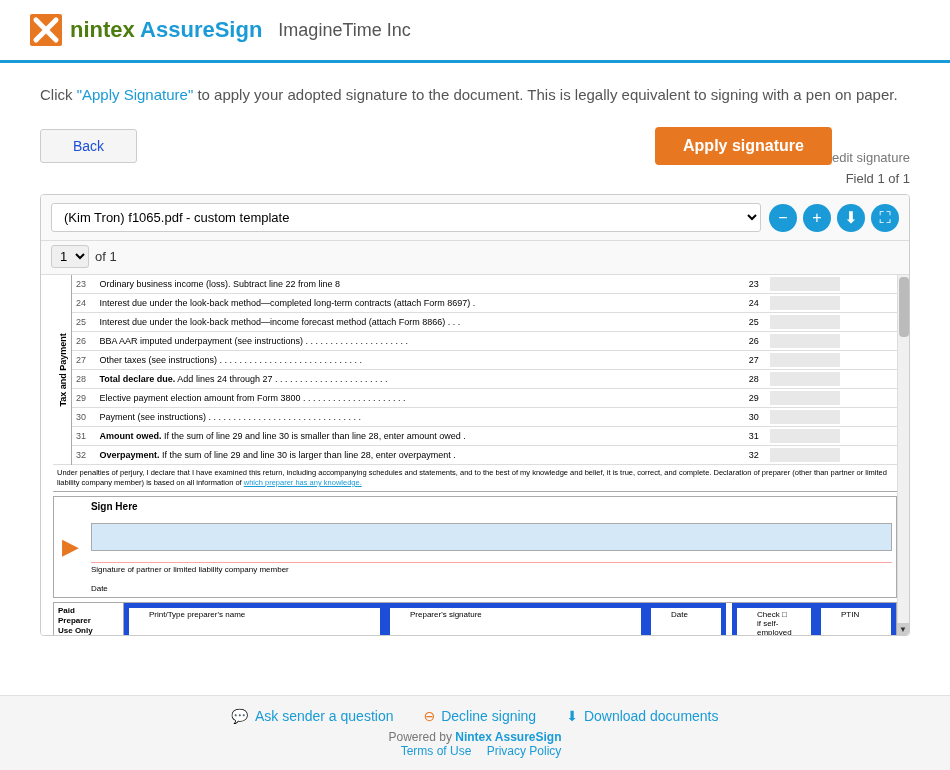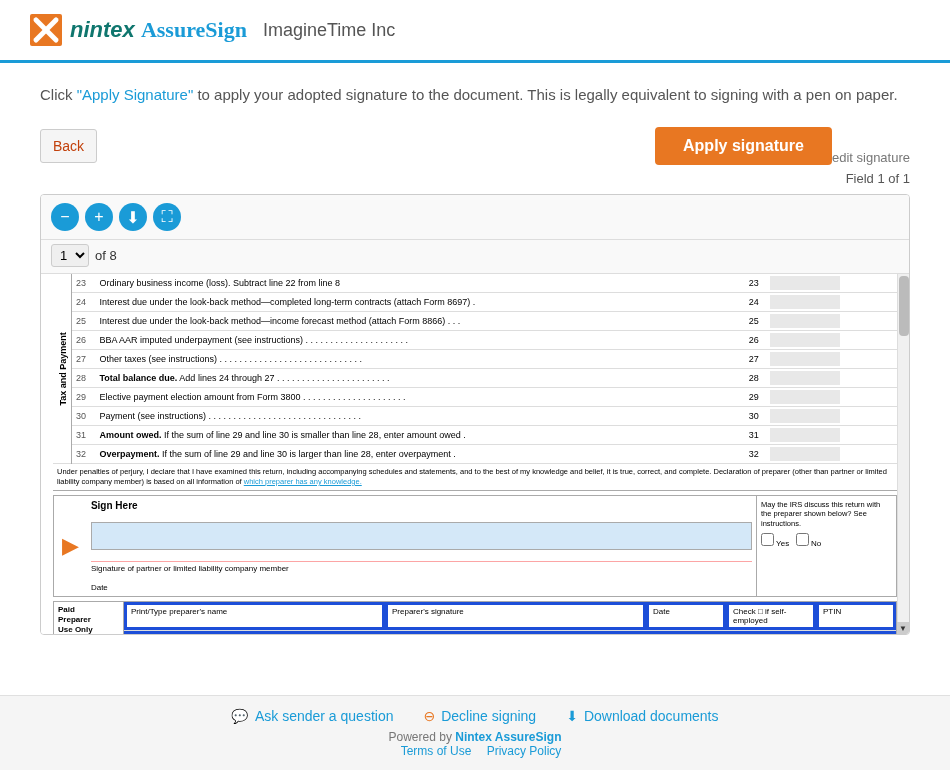"nintex" .header-brand span.nintex { color: #0f766e -> #4d7c0f; font-style: italic -> none }
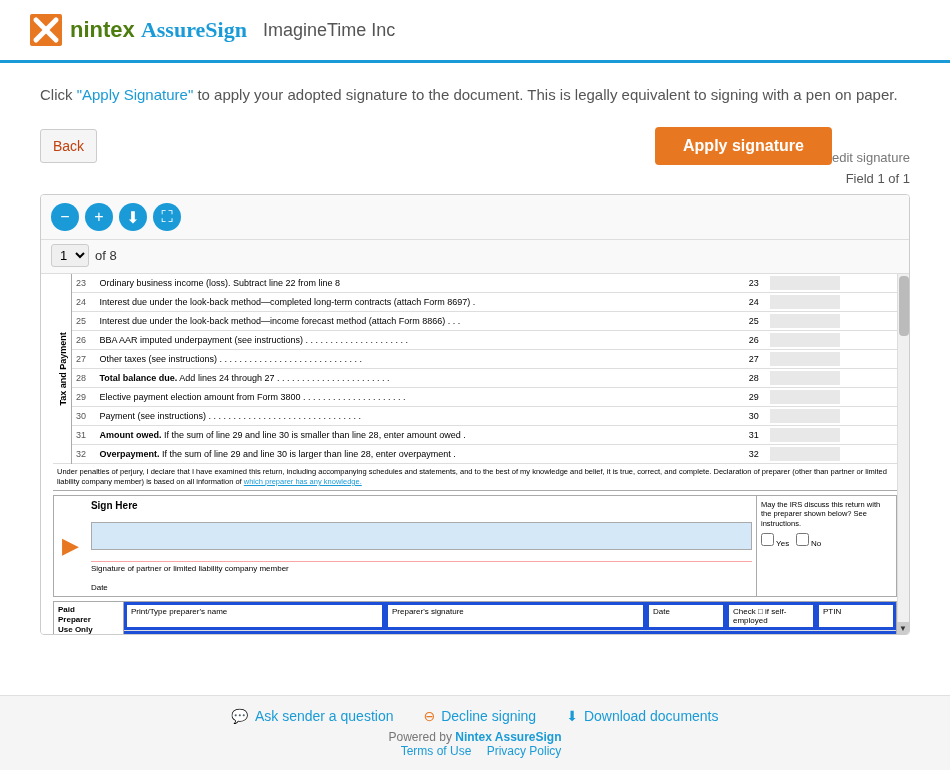"AssureSign" .header-brand span.assuresign { font-family: Liberation Serif, serif -> none }
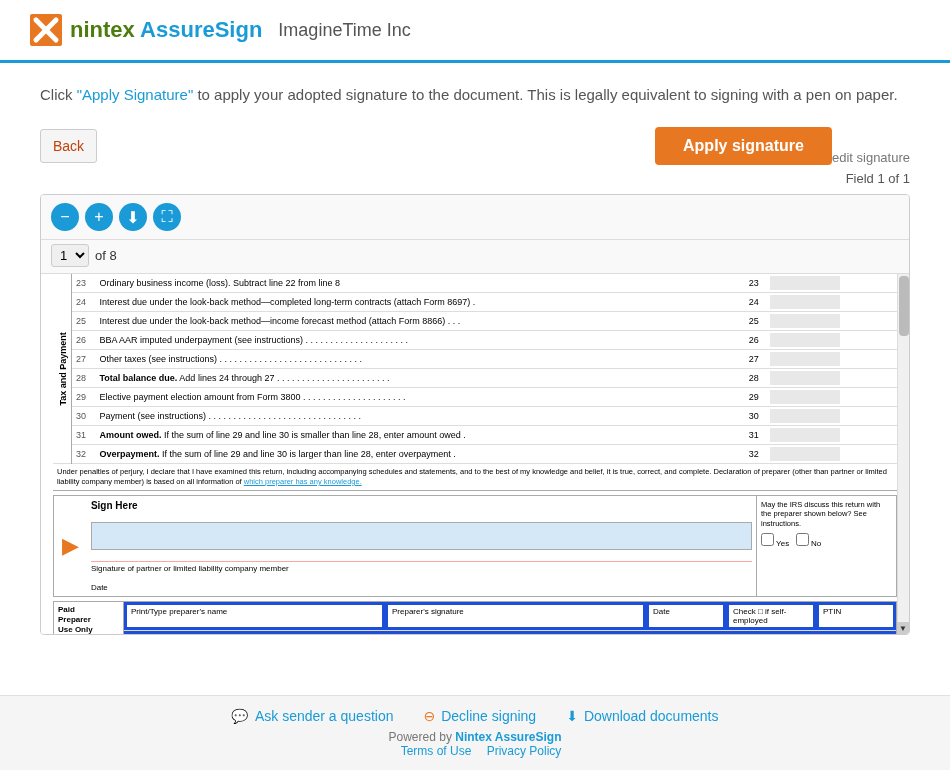"Back" .btn-back { color: #c2410c -> #1d4ed8; padding: 8px 12px -> 8px 32px }
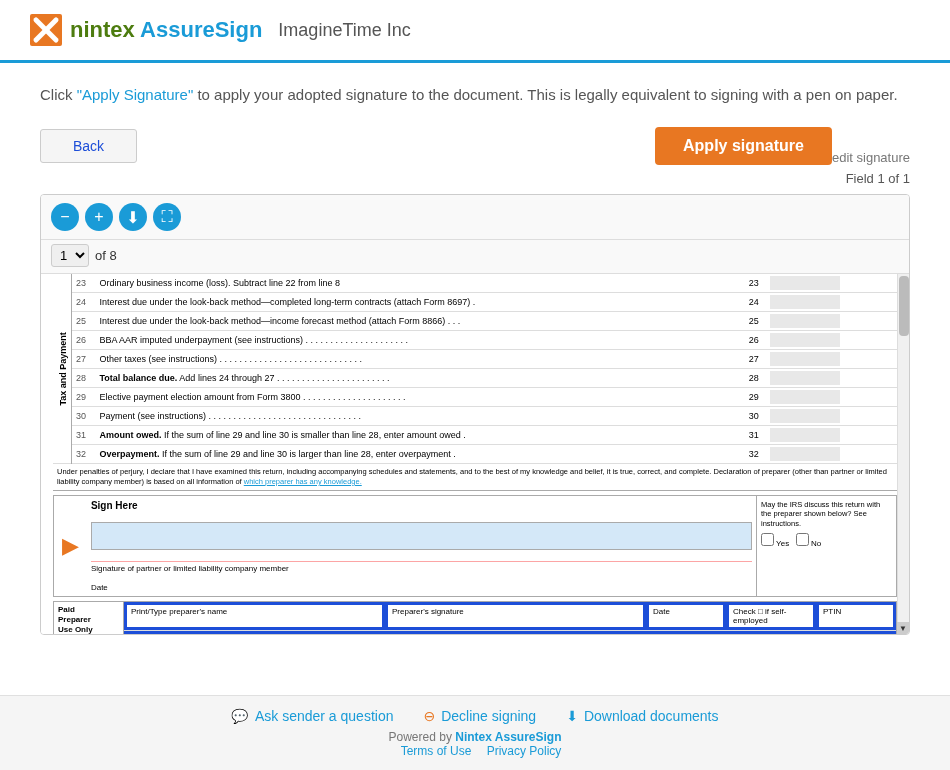"(Kim Tron) f1065.pdf - custom" select.doc-select { html: none -> <select> <option>(Kim Tron) f1065.pdf - custom template</option> </select> }
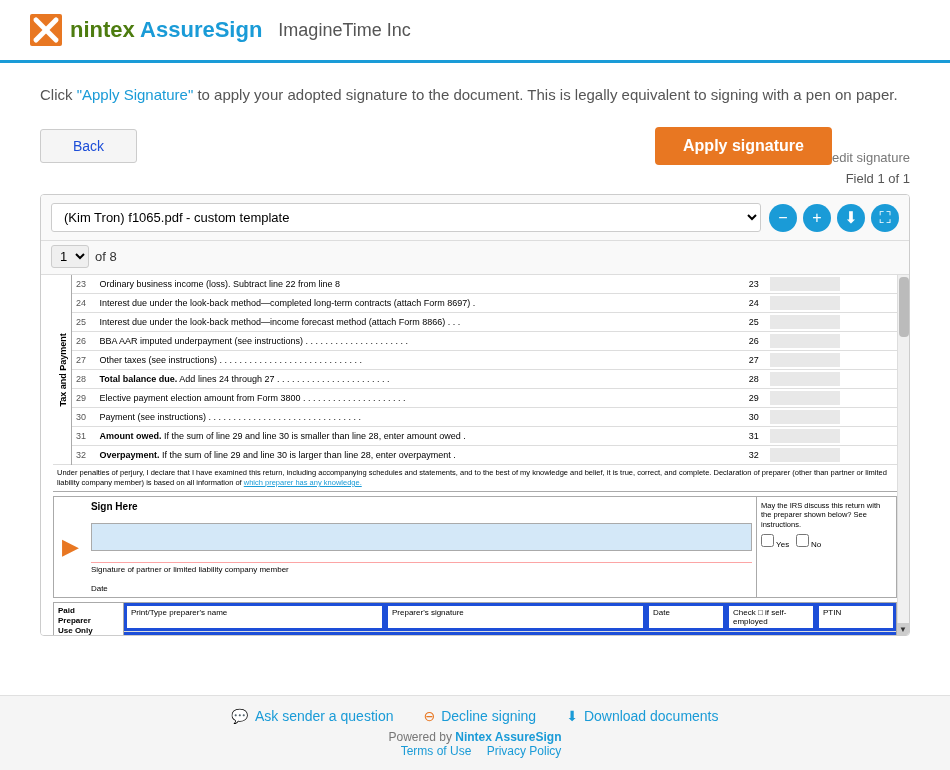"of 8" span { text: 8 -> 1 }
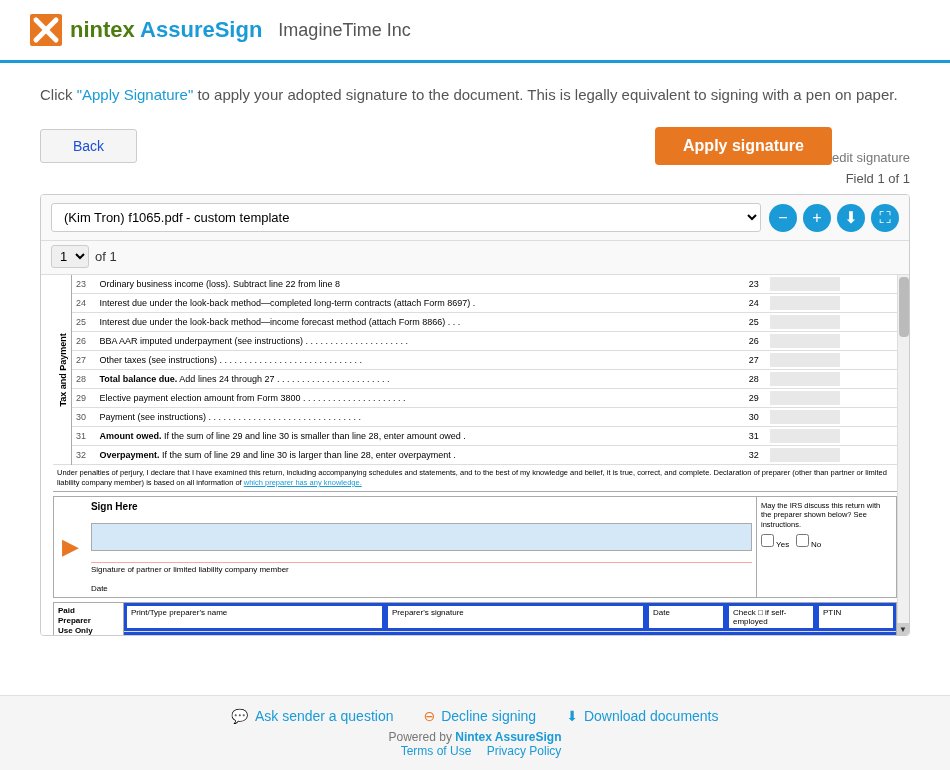"Total balance due." strong { text: balance -> declare }
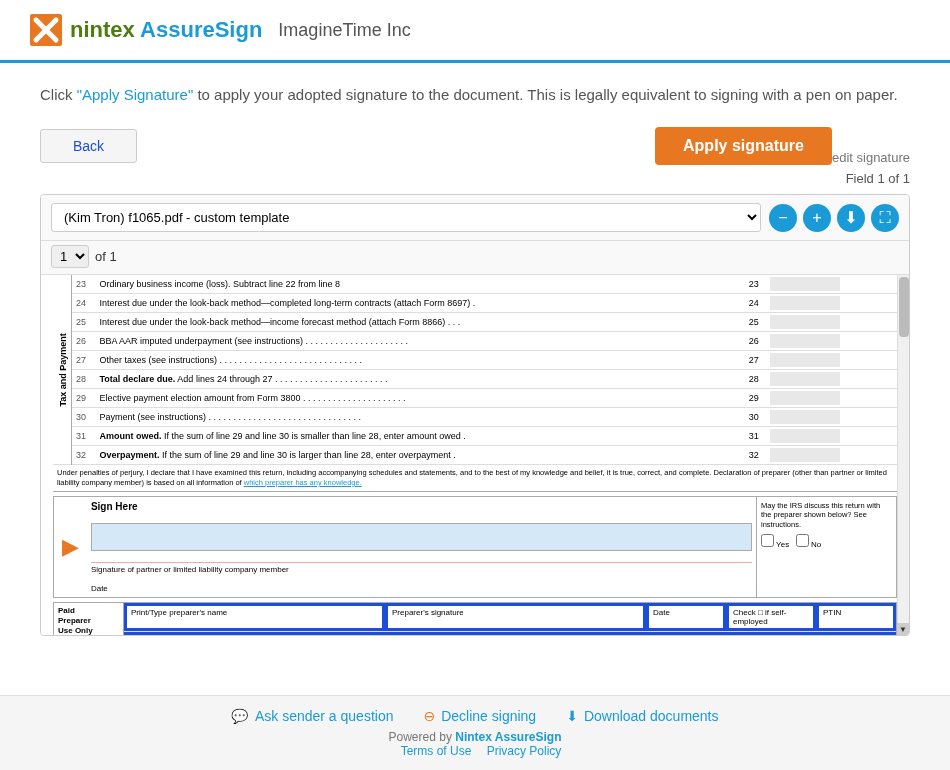"May the IRS discuss this" div.sign-right { html: <div> <div>May the IRS discuss this return with the preparer shown below? See instructions.</div> <div> <input> <span>Yes</span> &nbsp; <input> <span>No</span> </div> </div> -> none }
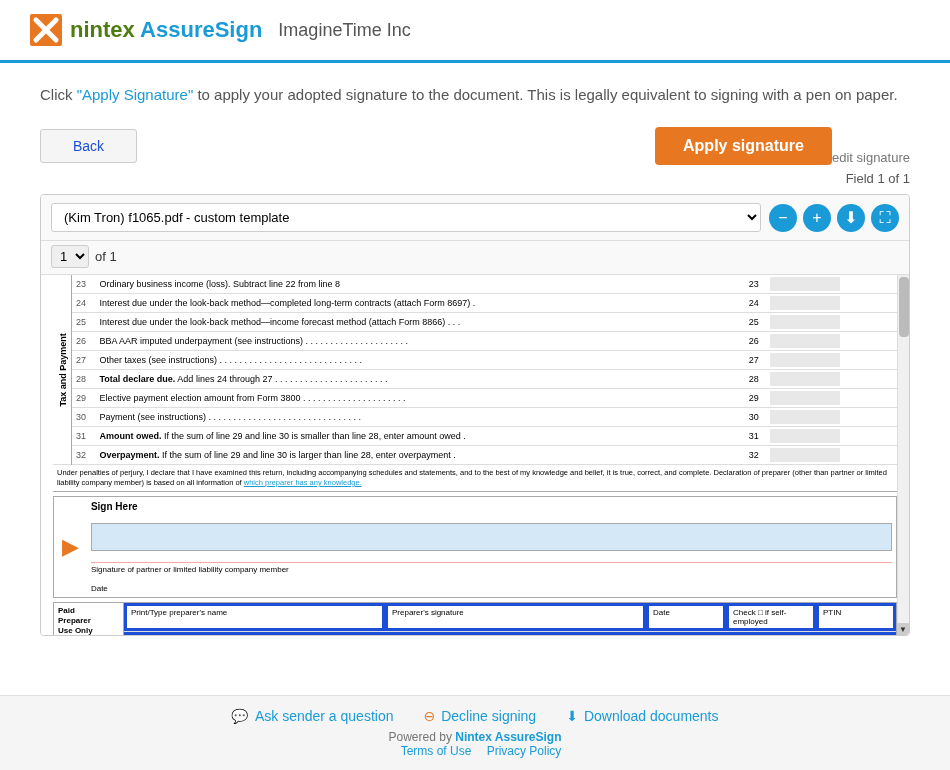"Print/Type preparer's name" .paid-field-cell { border: 3px solid #1d4ed8 -> 5px solid #1d4ed8; padding: 2px 4px -> 2px 20px }
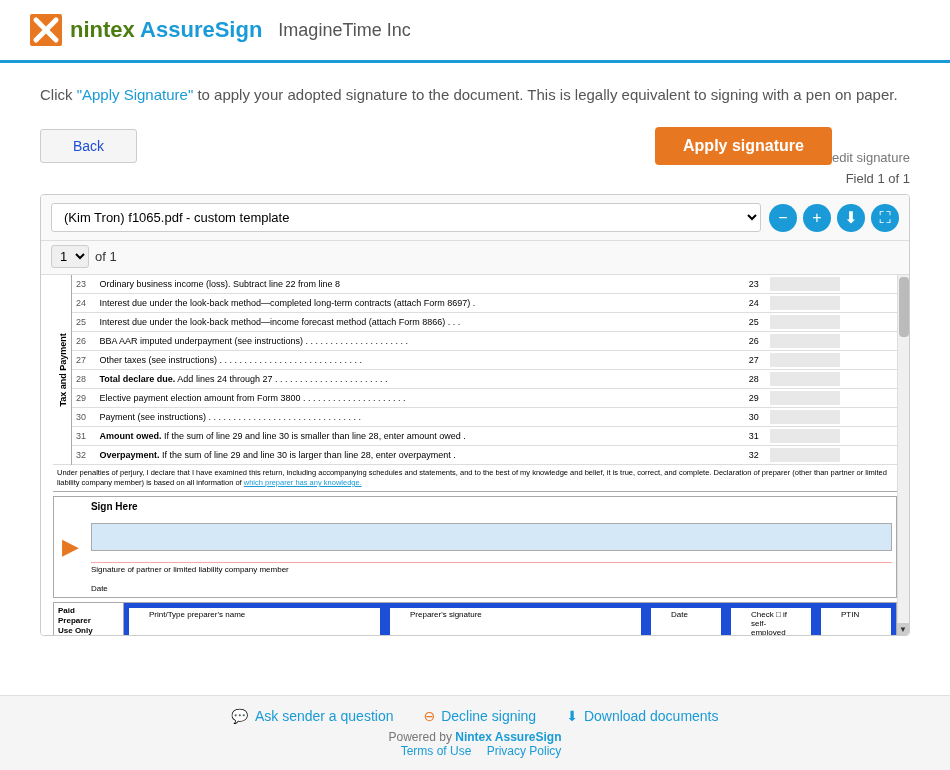"Check □ if self-employed" div.paid-field-cell { margin-left: none -> 6px }
